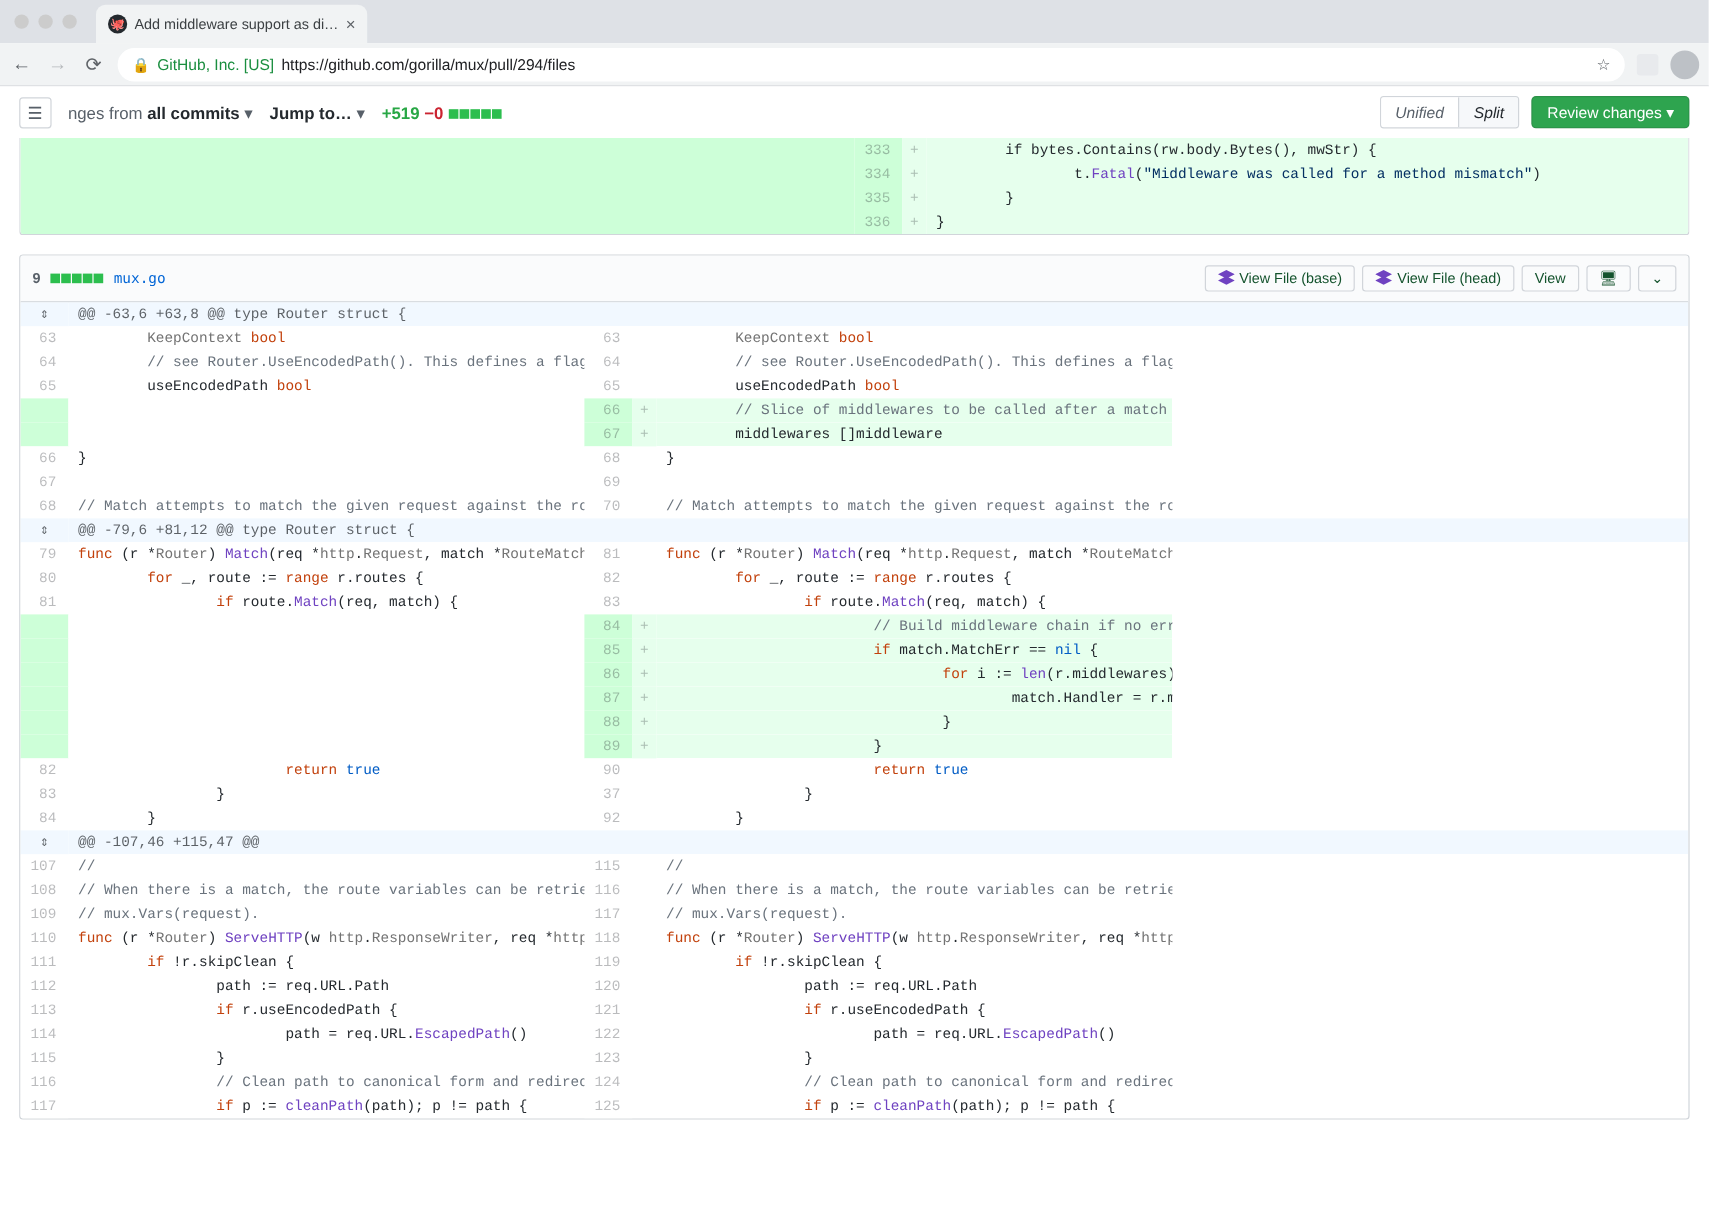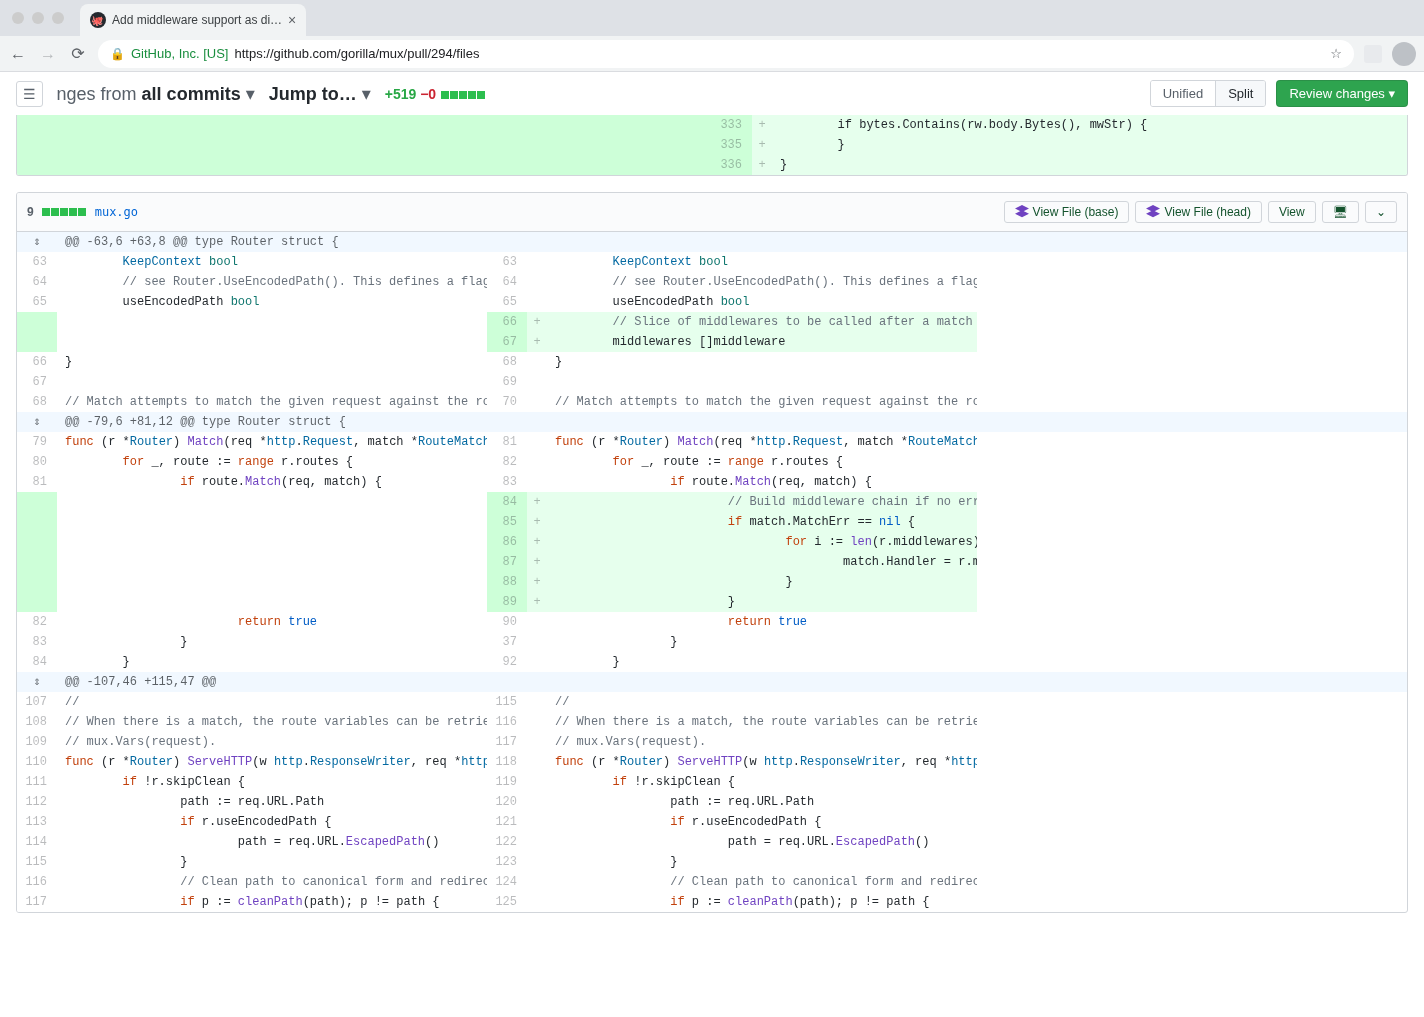"nges from all commits ▾" .commits-filter, .jumpto { font-size: 18px -> 14px }
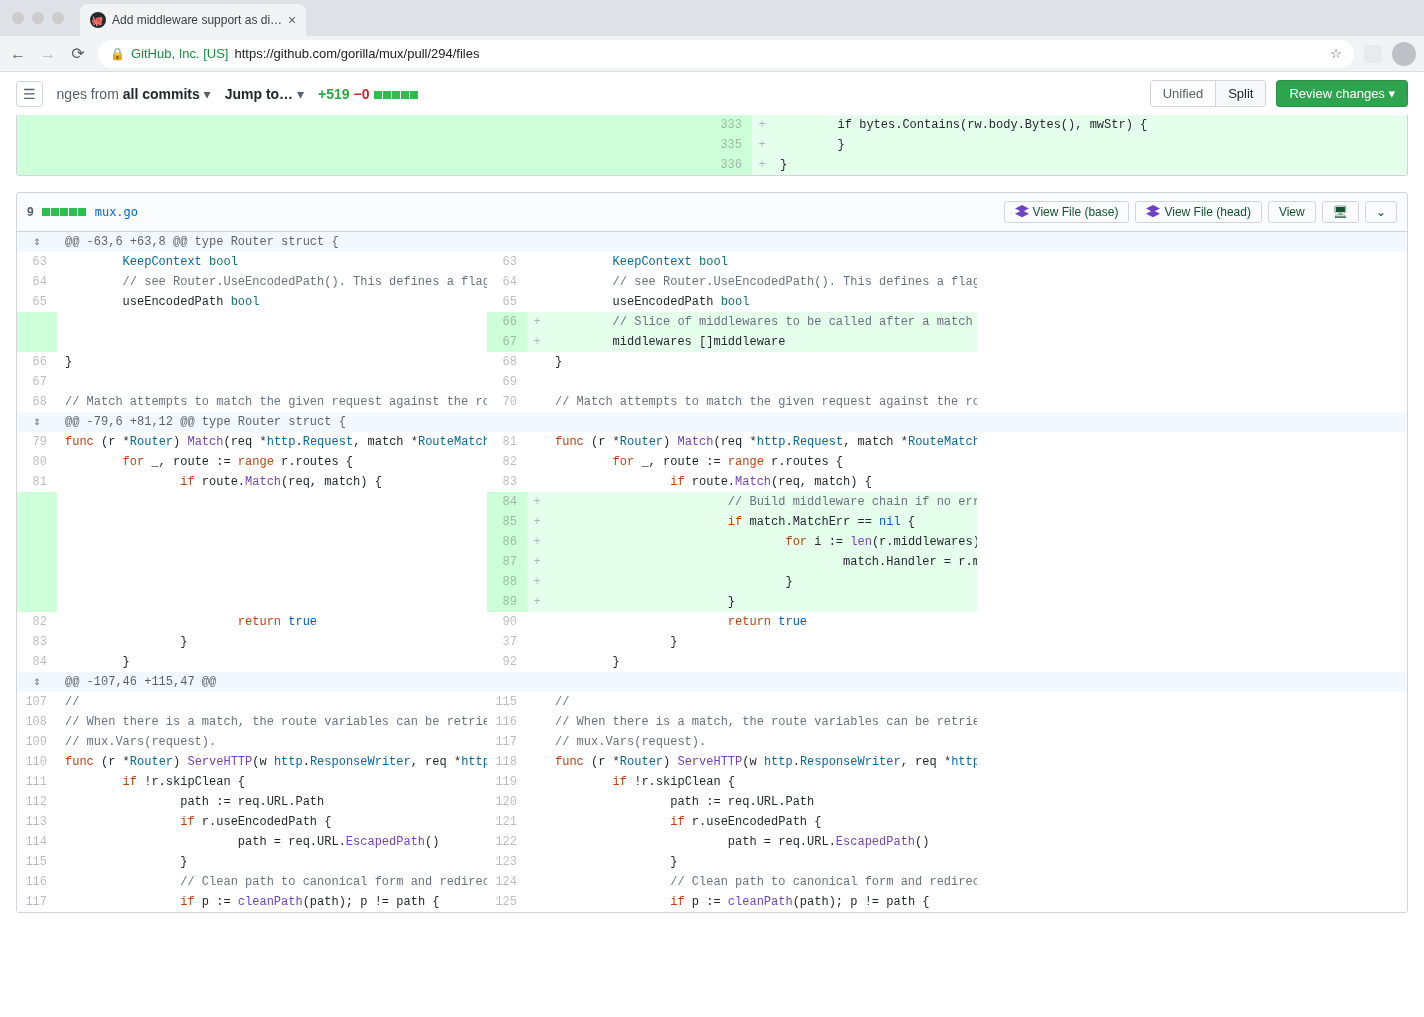"Unified" .btn-group button { font-style: none -> italic }
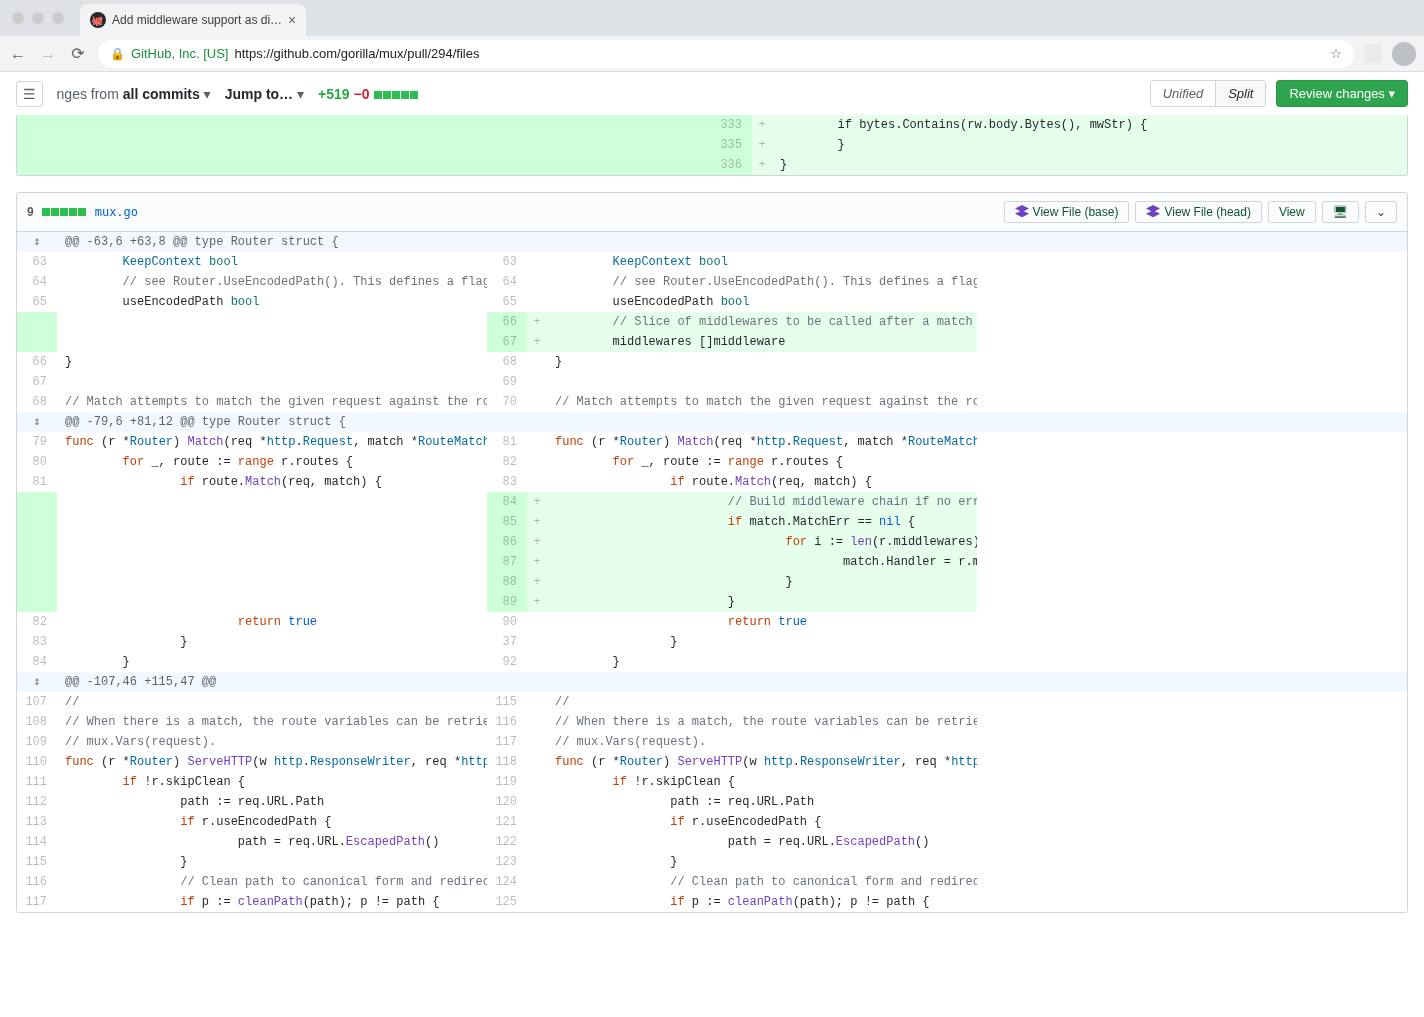"334" tr.add { html: none -> <tr> <td></td> <td>334</td> <td>+</td> <td> t.<span>Fatal</span>(<span>"Middleware was called for a method mismatch"</span>)</td> </tr> }
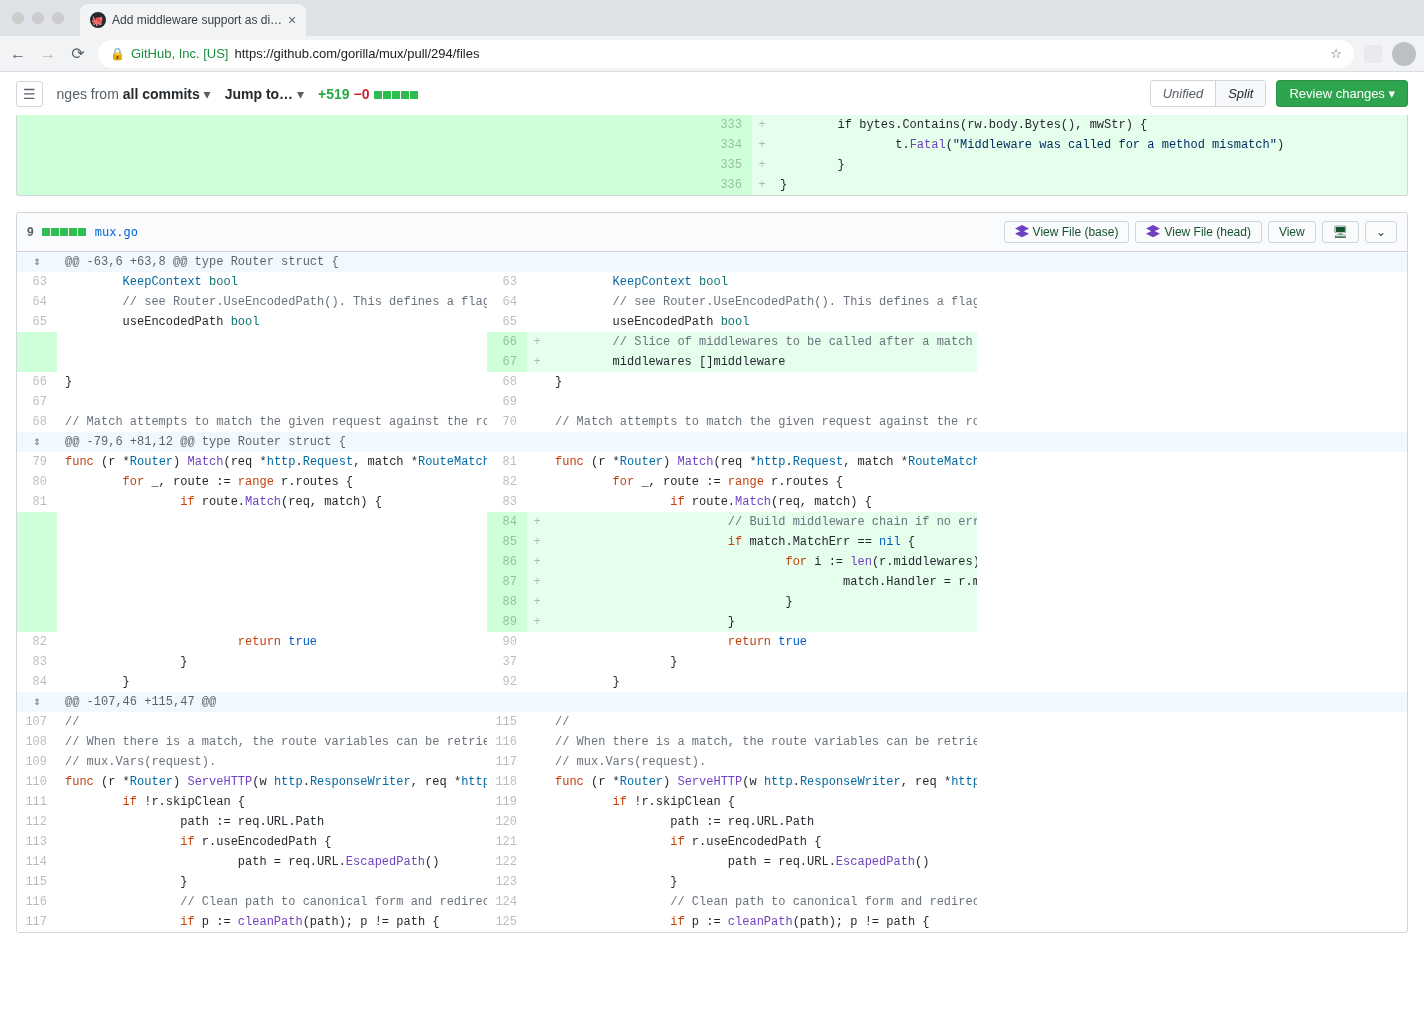"KeepContext" .v { color: #0369a1 -> #737373 }
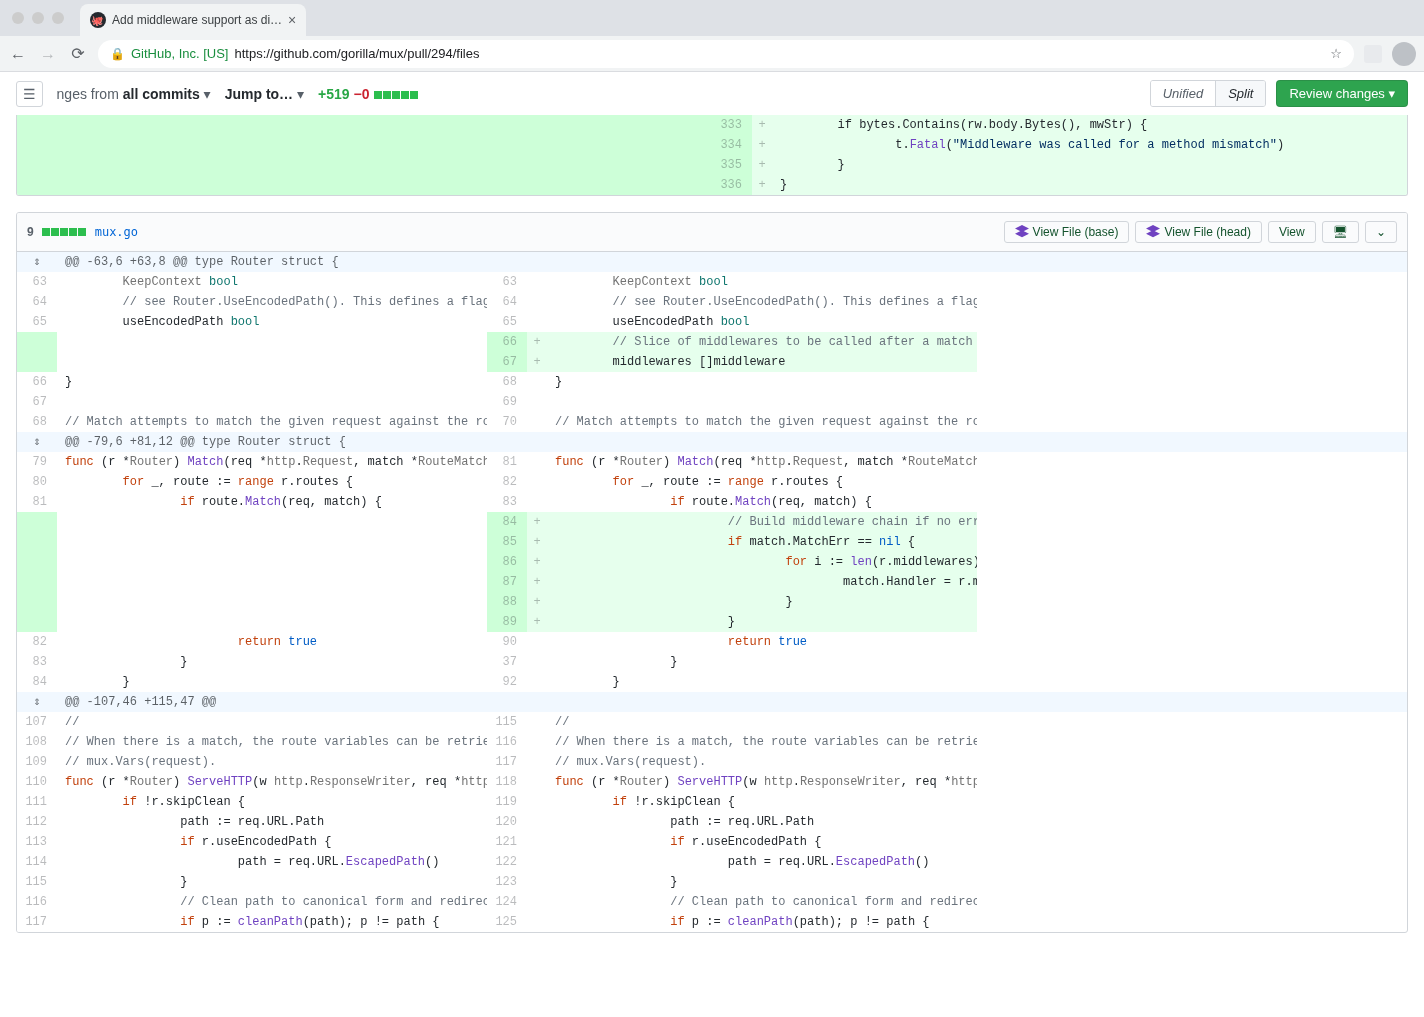"bool" .t { color: #0f766e -> #c2410c }
